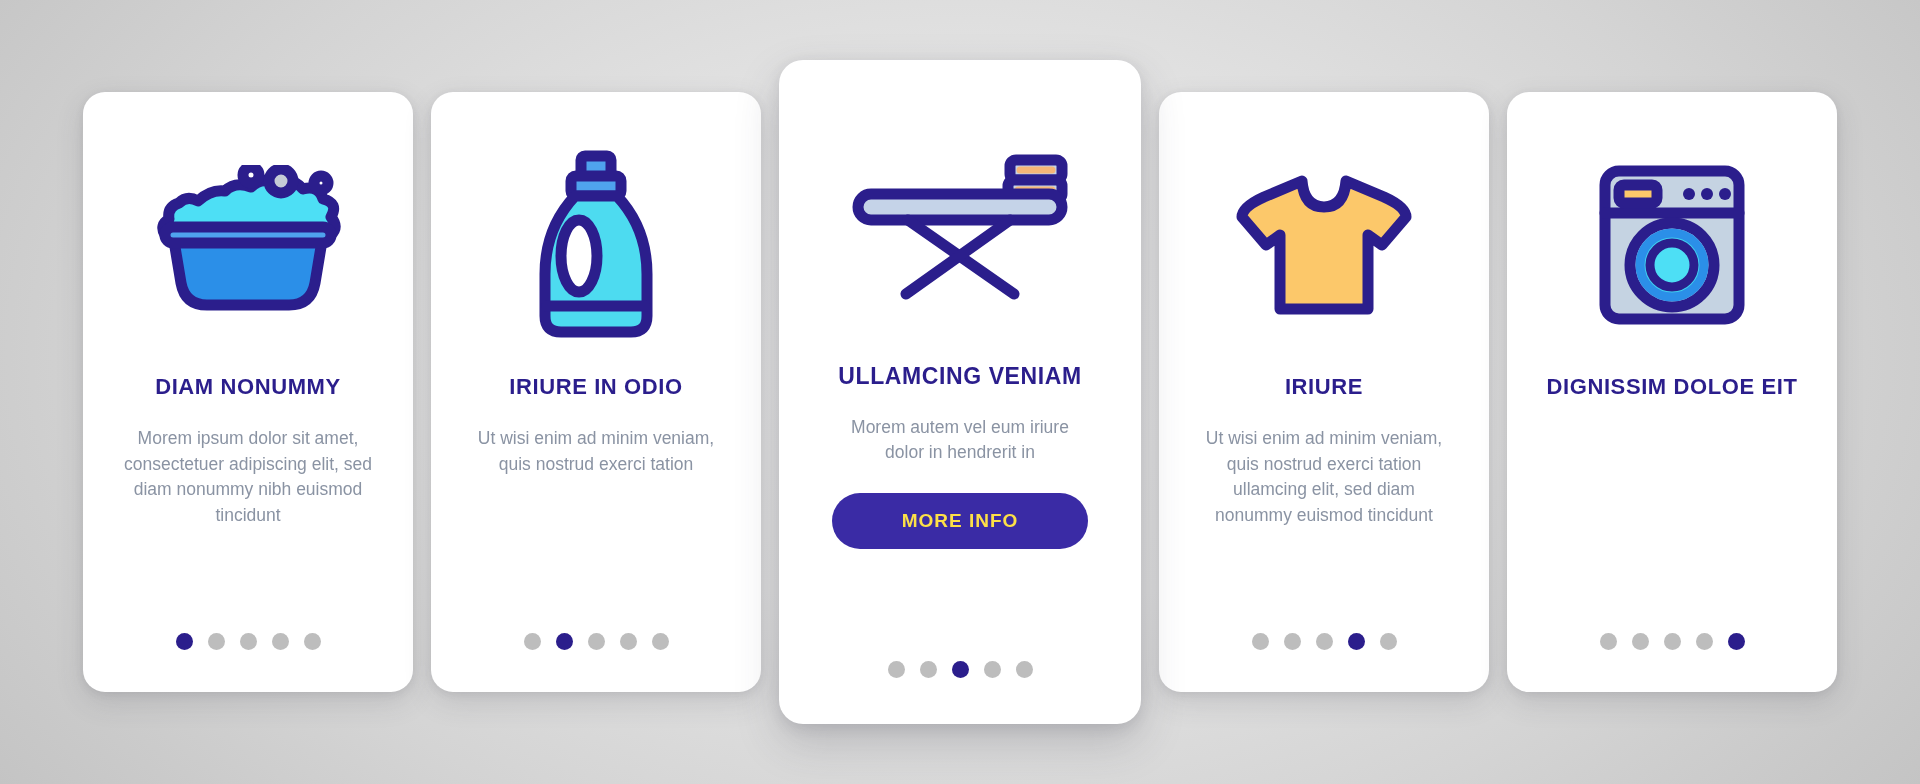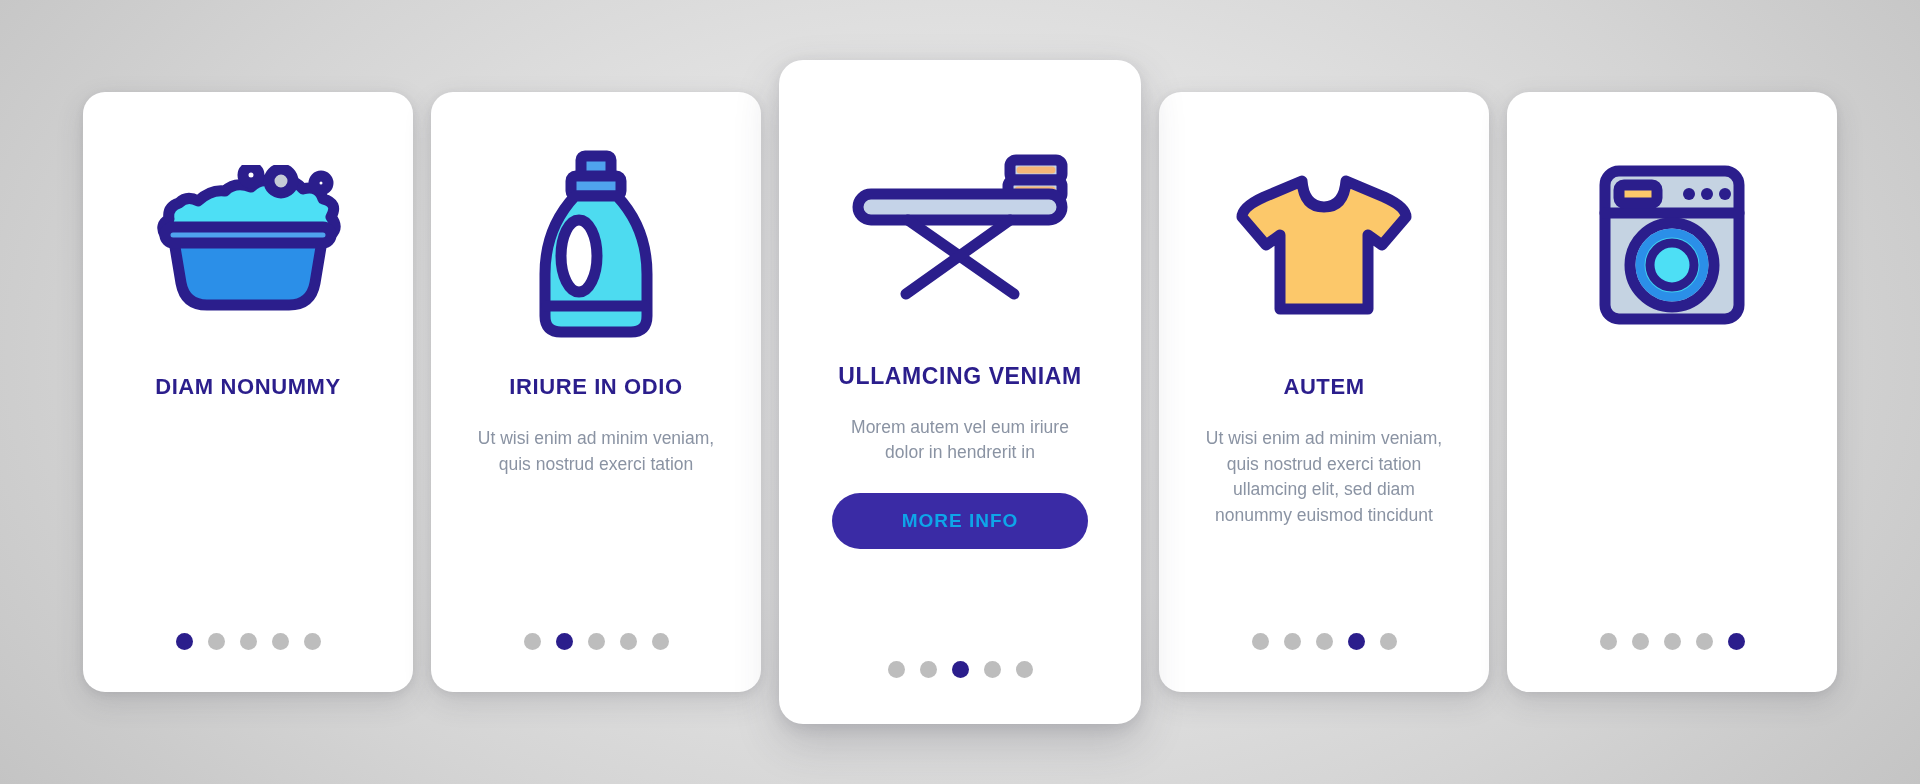"AUTEM" div.card-title { text: AUTEM -> IRIURE }
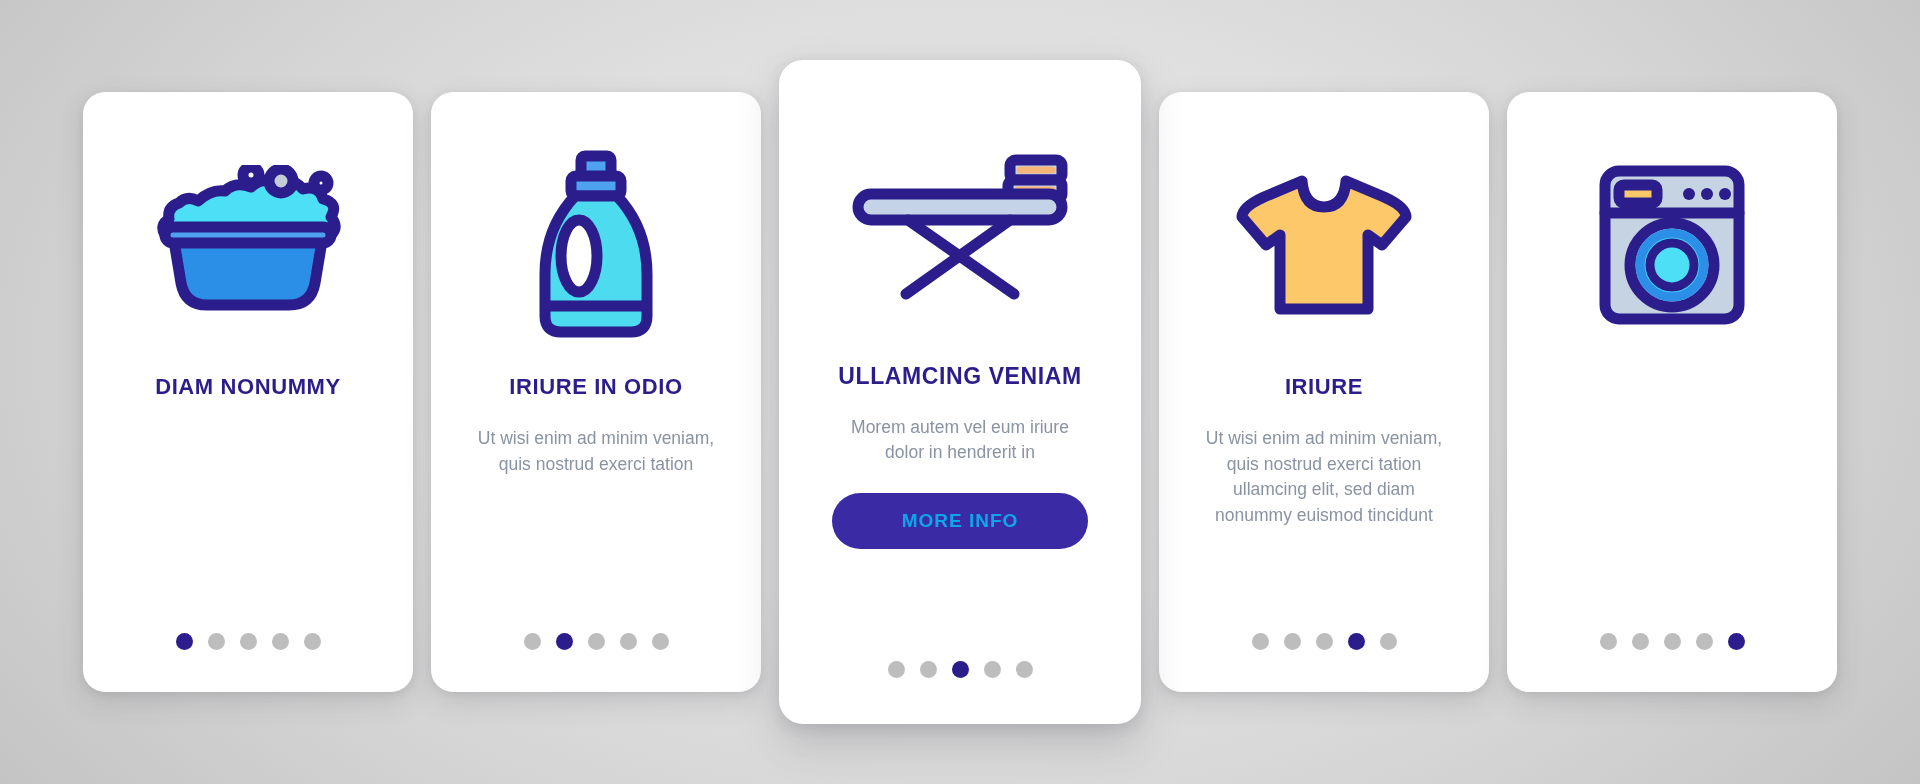"DIGNISSIM DOLOE EIT" div.card-title { html: none -> <div>DIGNISSIM DOLOE EIT</div> }
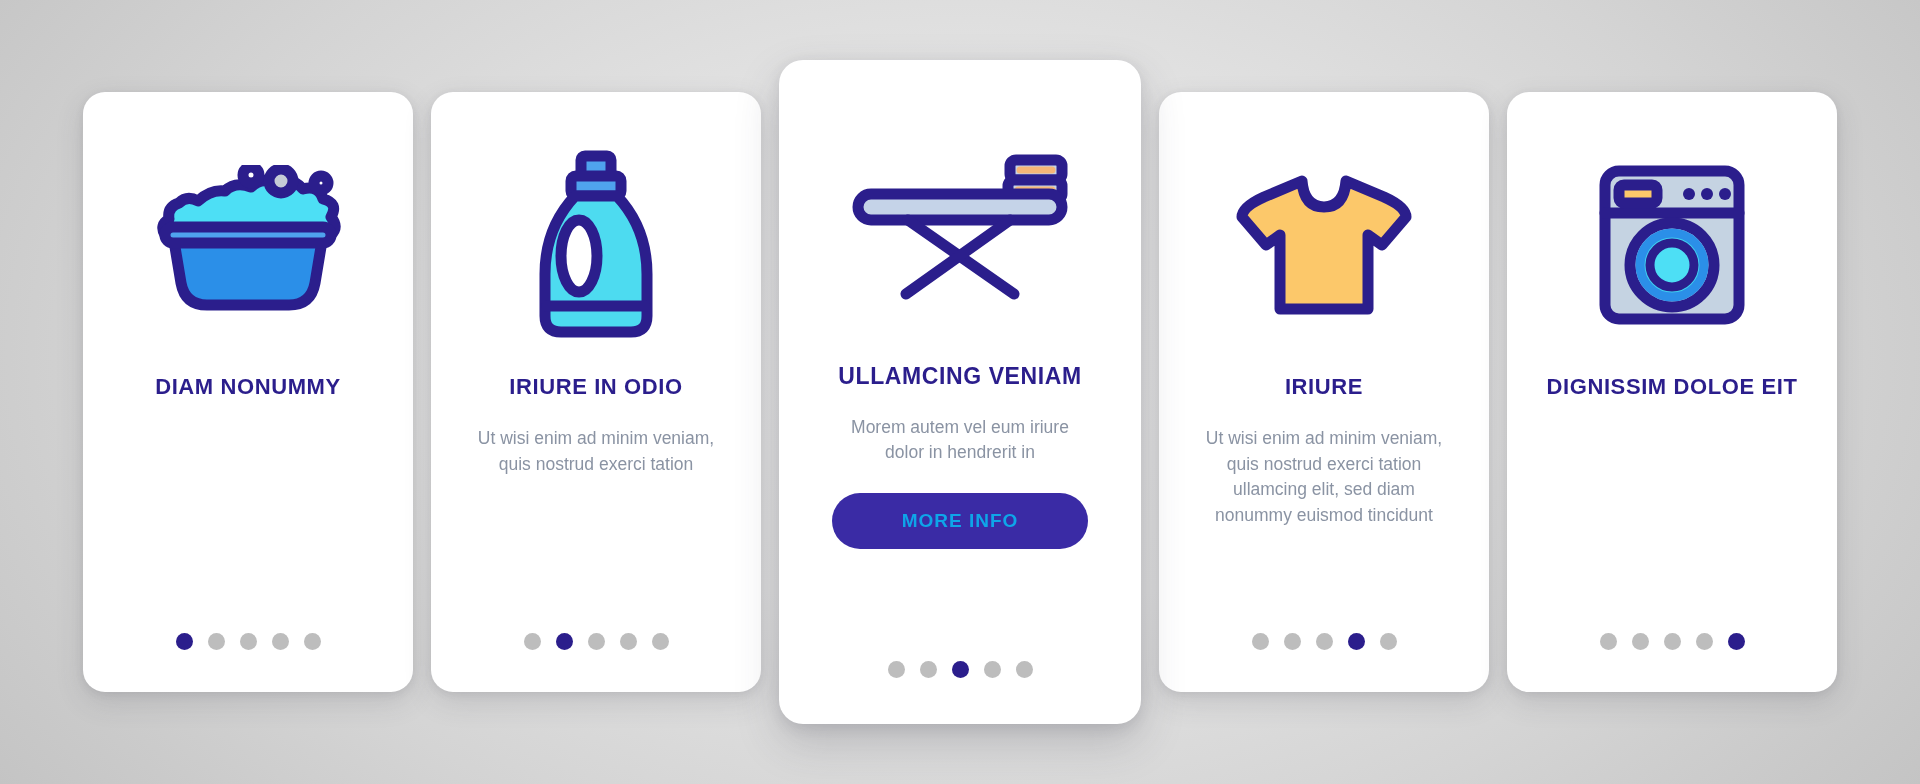"Morem ipsum dolor sit amet," div.card-body { html: none -> <div>Morem ipsum dolor sit amet, consectetuer adipiscing elit, sed diam nonummy nibh euismod tincidunt</div> }
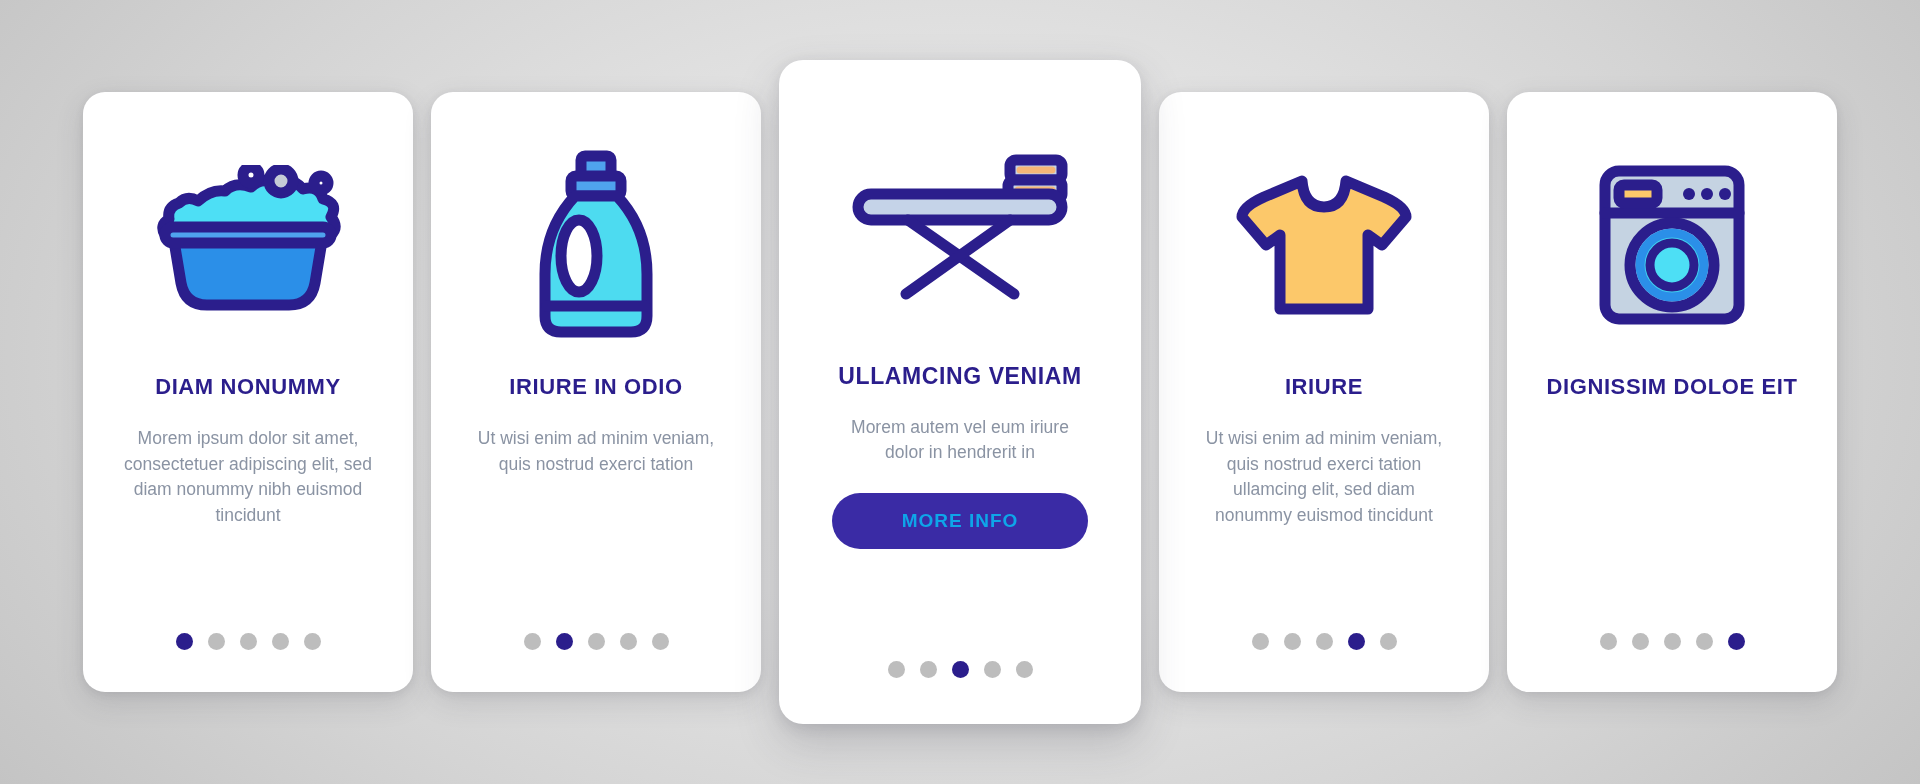"MORE INFO" .cta-button { color: #0ea5e9 -> #fde047 }
